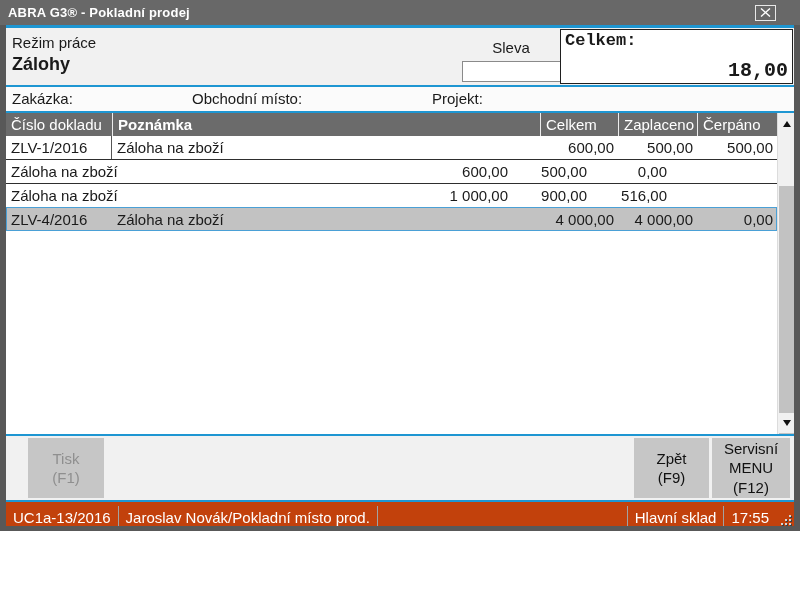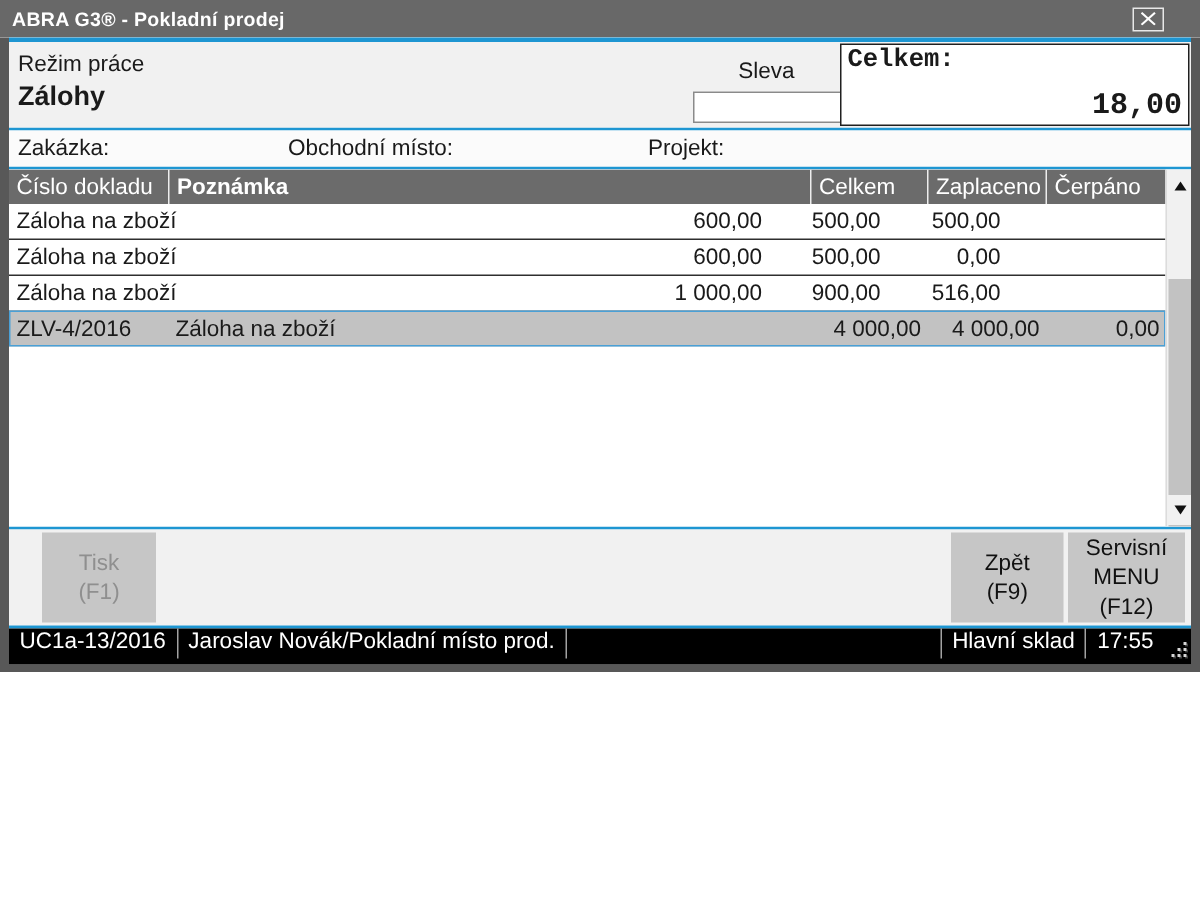"Režim práce" .wbody { height: 423px -> 506px }
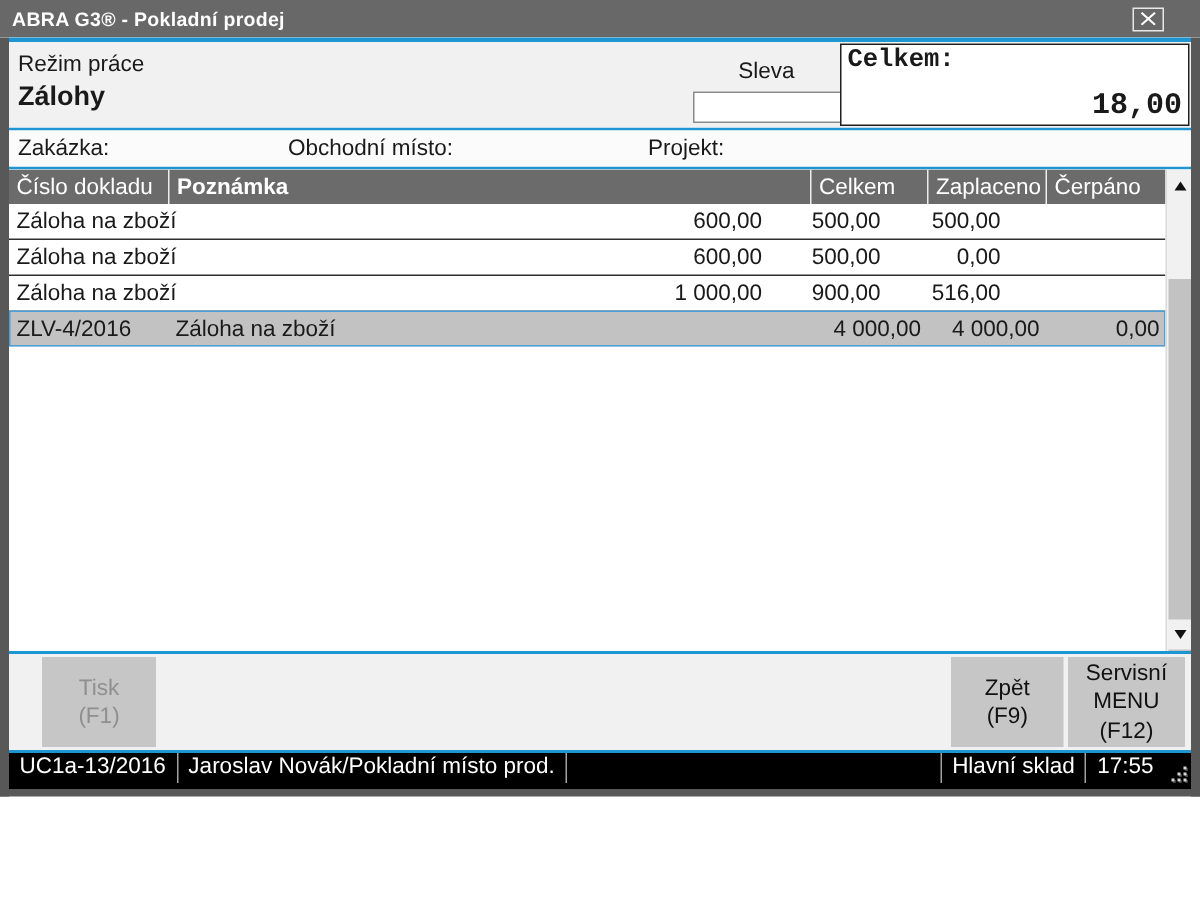"ZLV-1/2016" div.tc { html: none -> <div>ZLV-1/2016</div> }
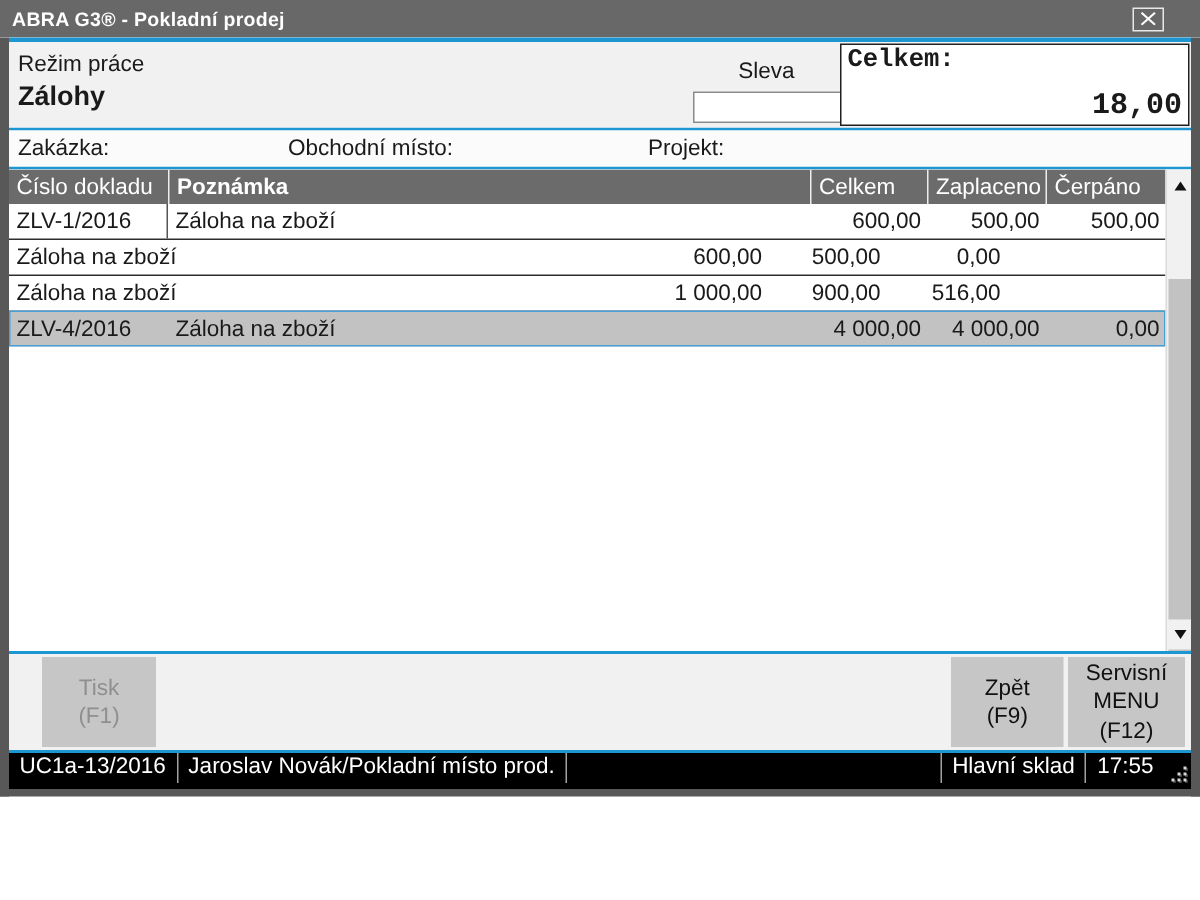"UC1a-13/2016" .statusbar { align-items: flex-start -> flex-end; background: #000000 -> #c2410c }
